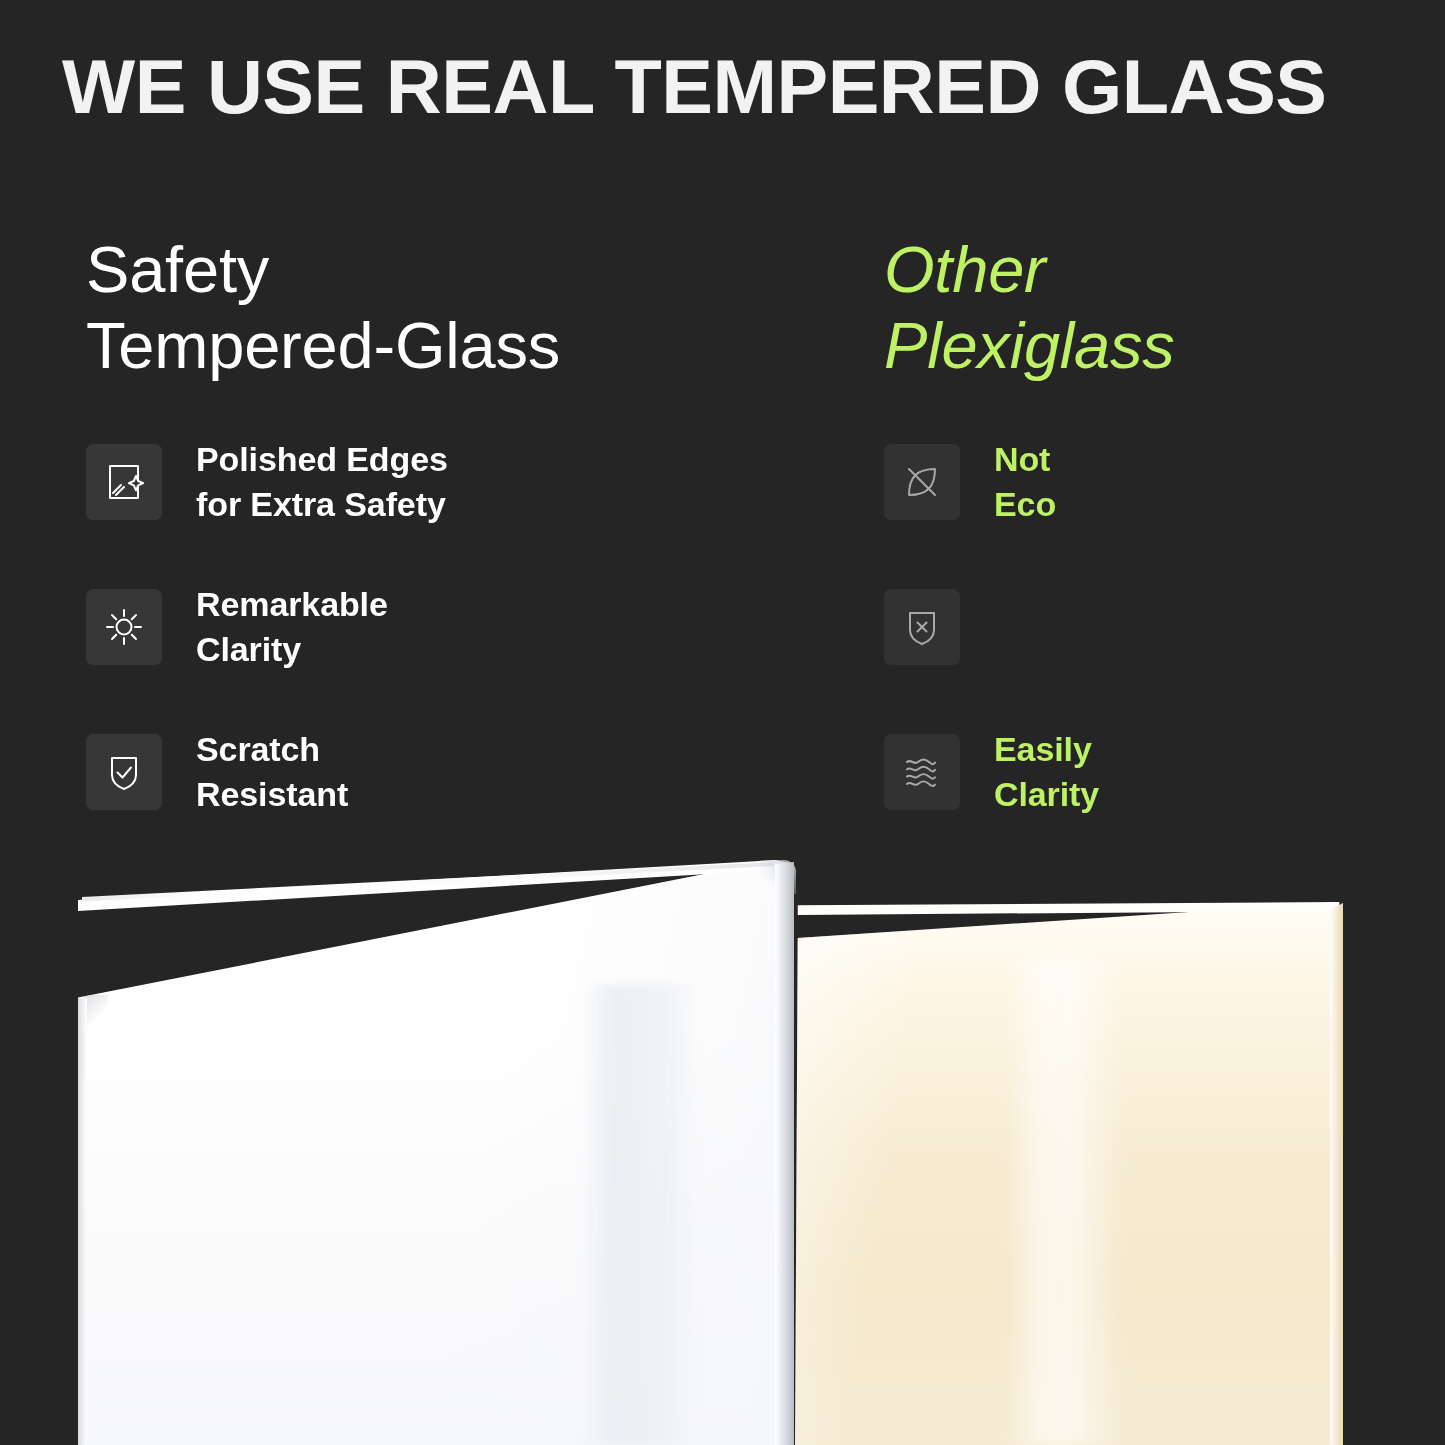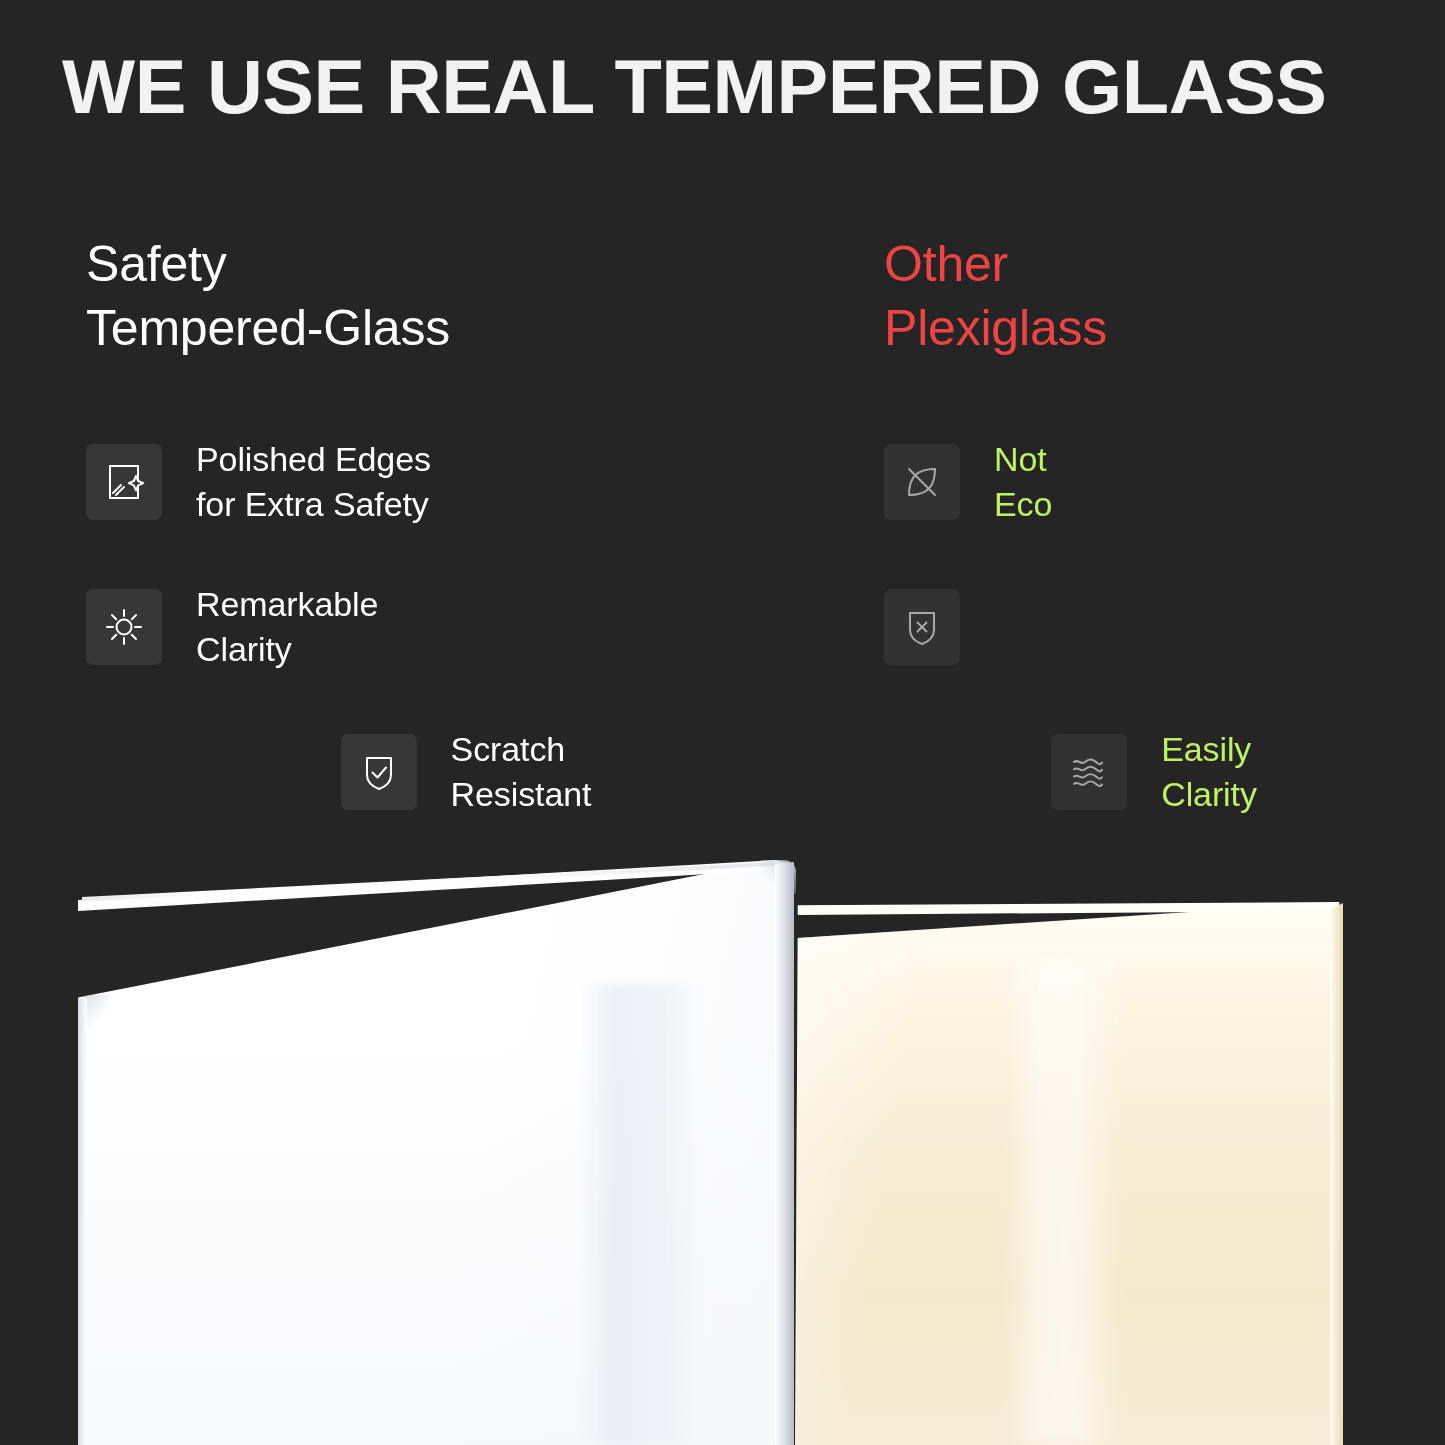"Safety" .col-head { font-size: 50px -> 65px; line-height: 64px -> 76px }
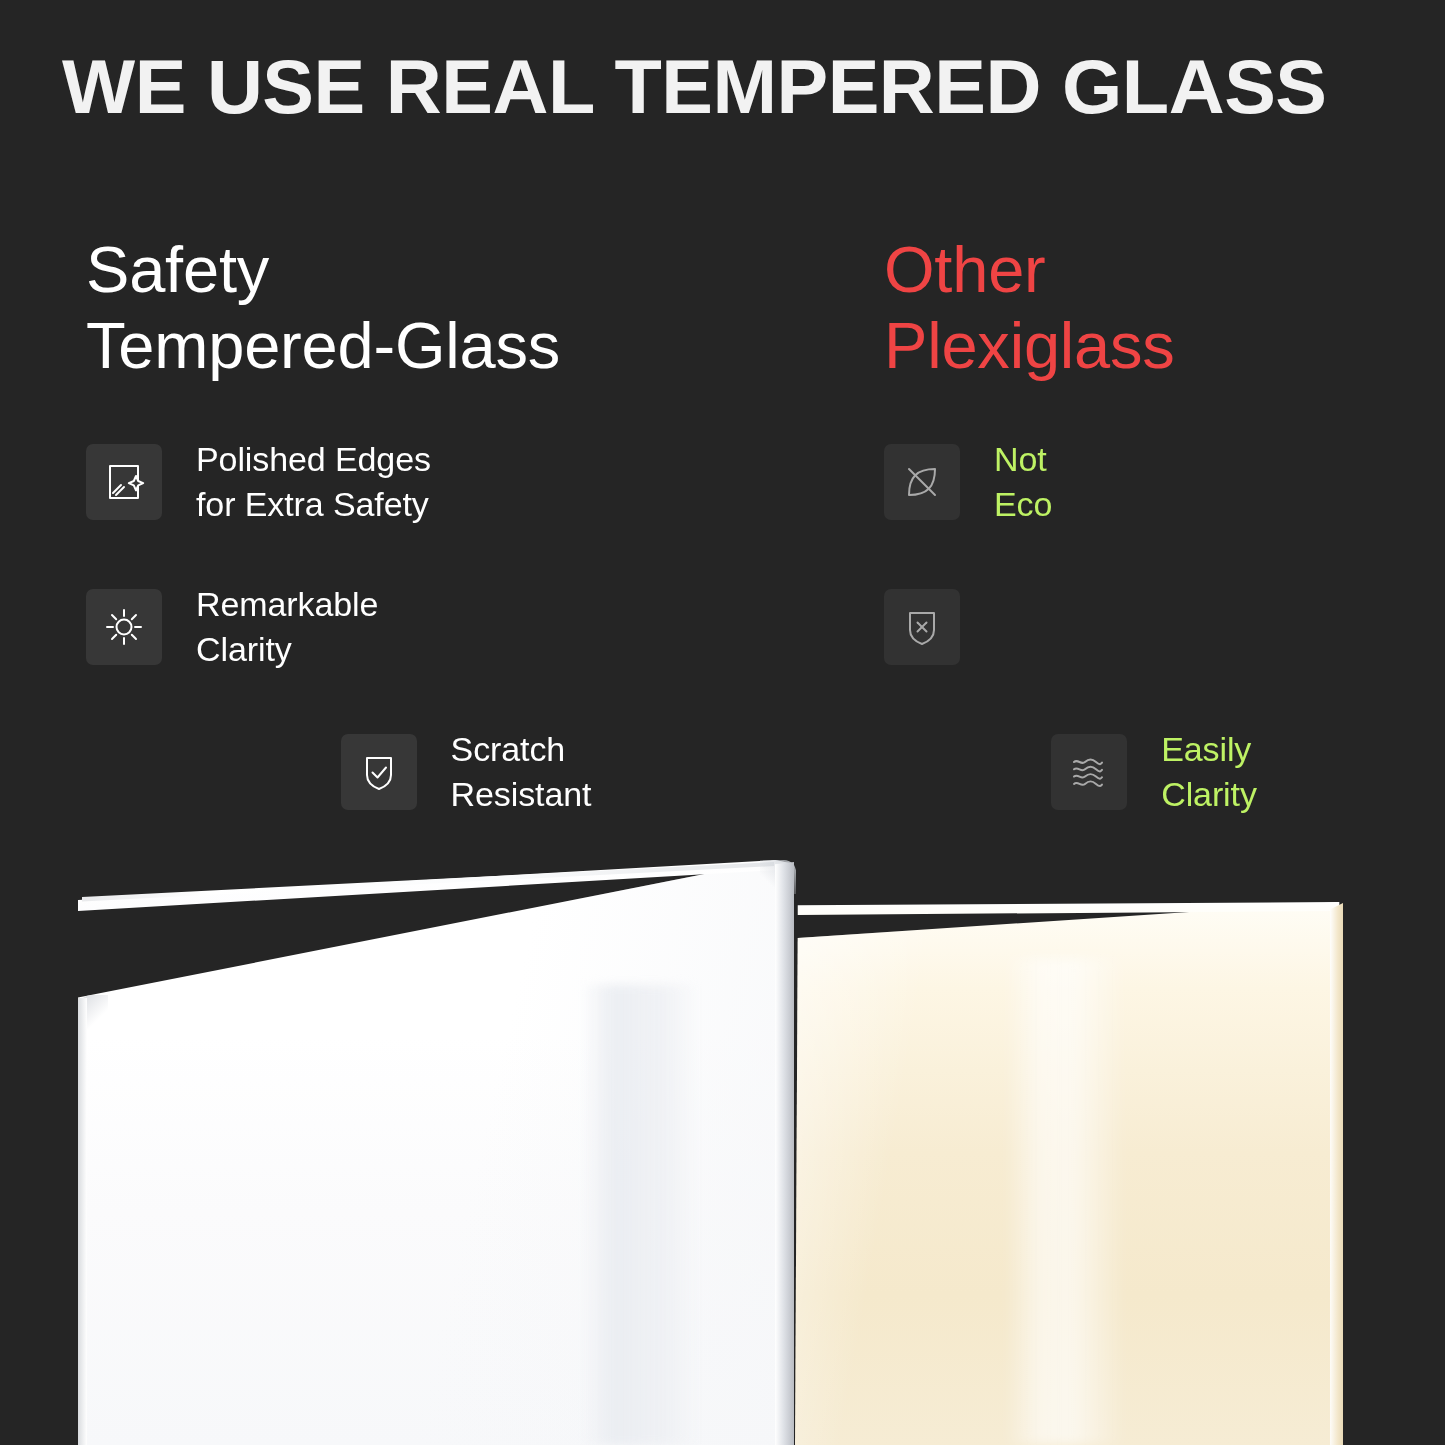"Other" .col-right .col-head { color: #ef4444 -> #bef264; font-style: none -> italic }
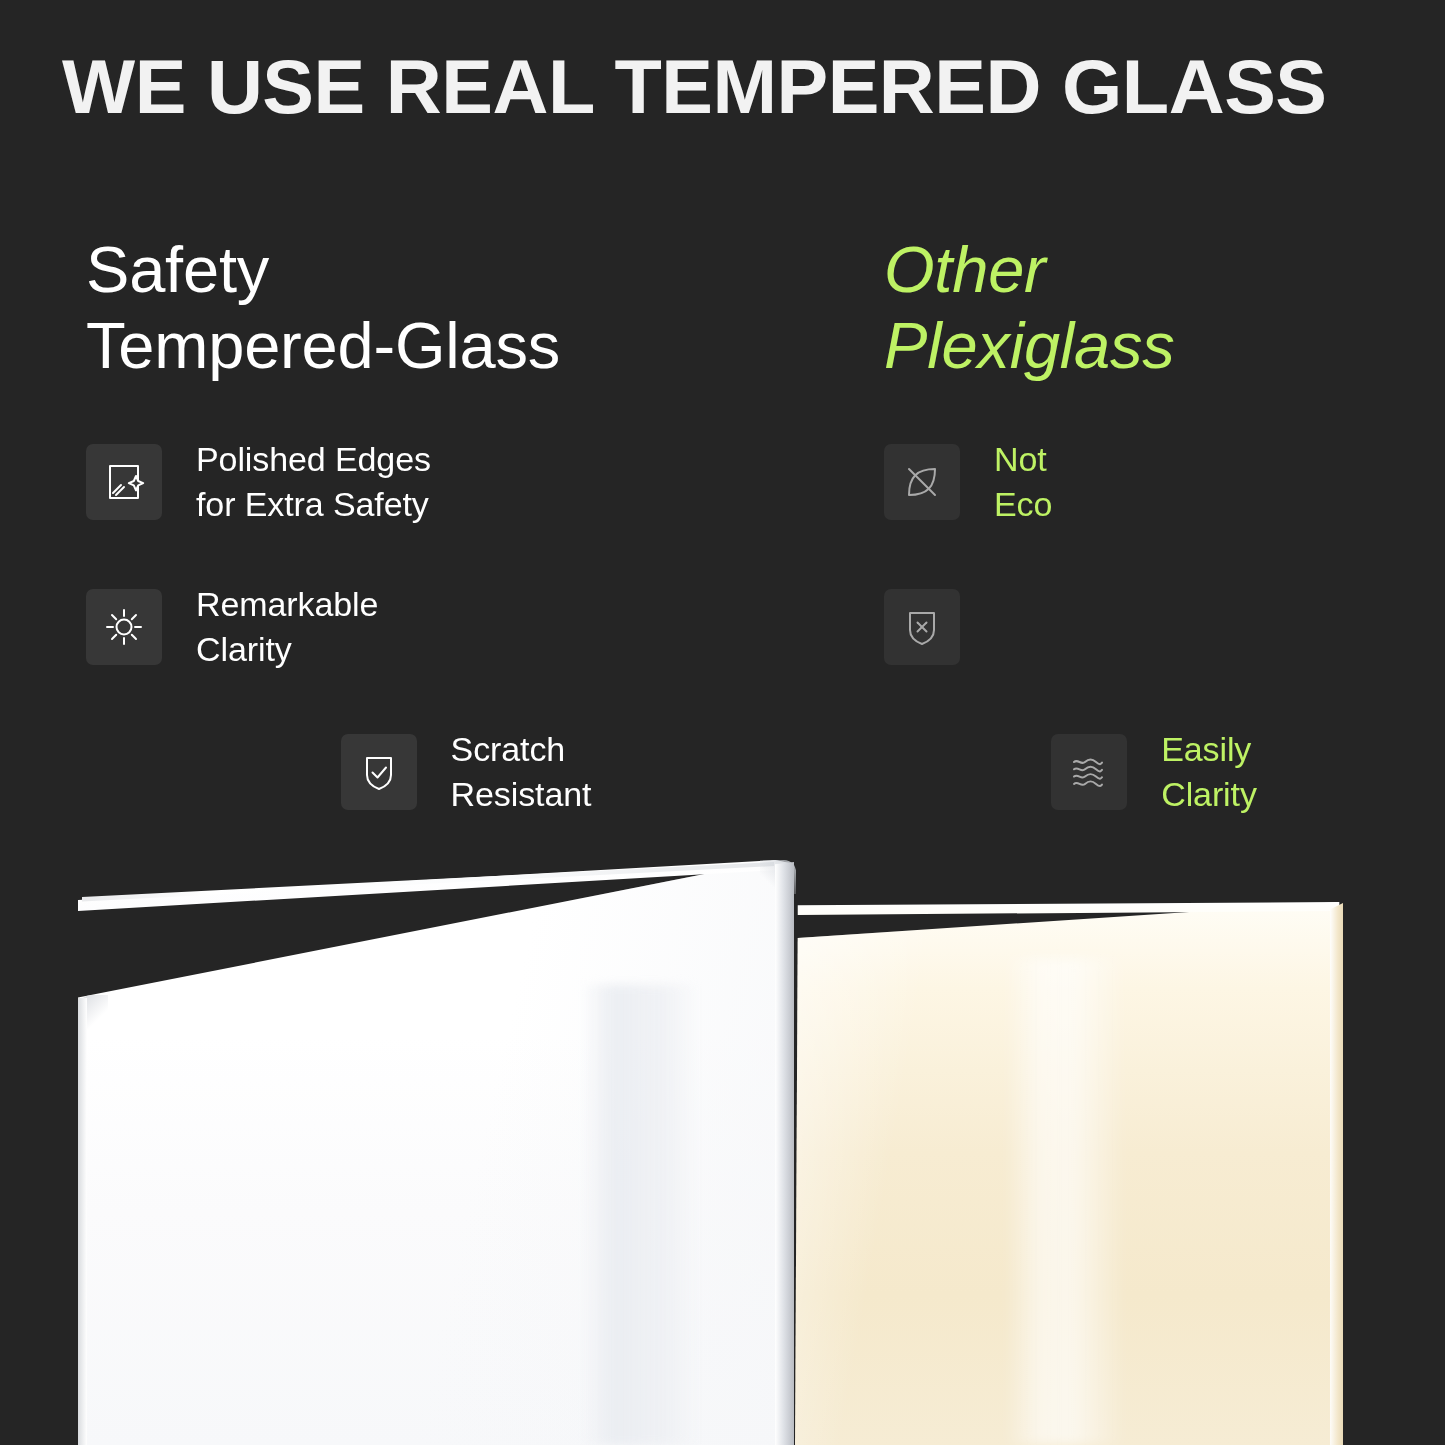"Polished Edges" .feat-label { font-weight: 400 -> 700 }
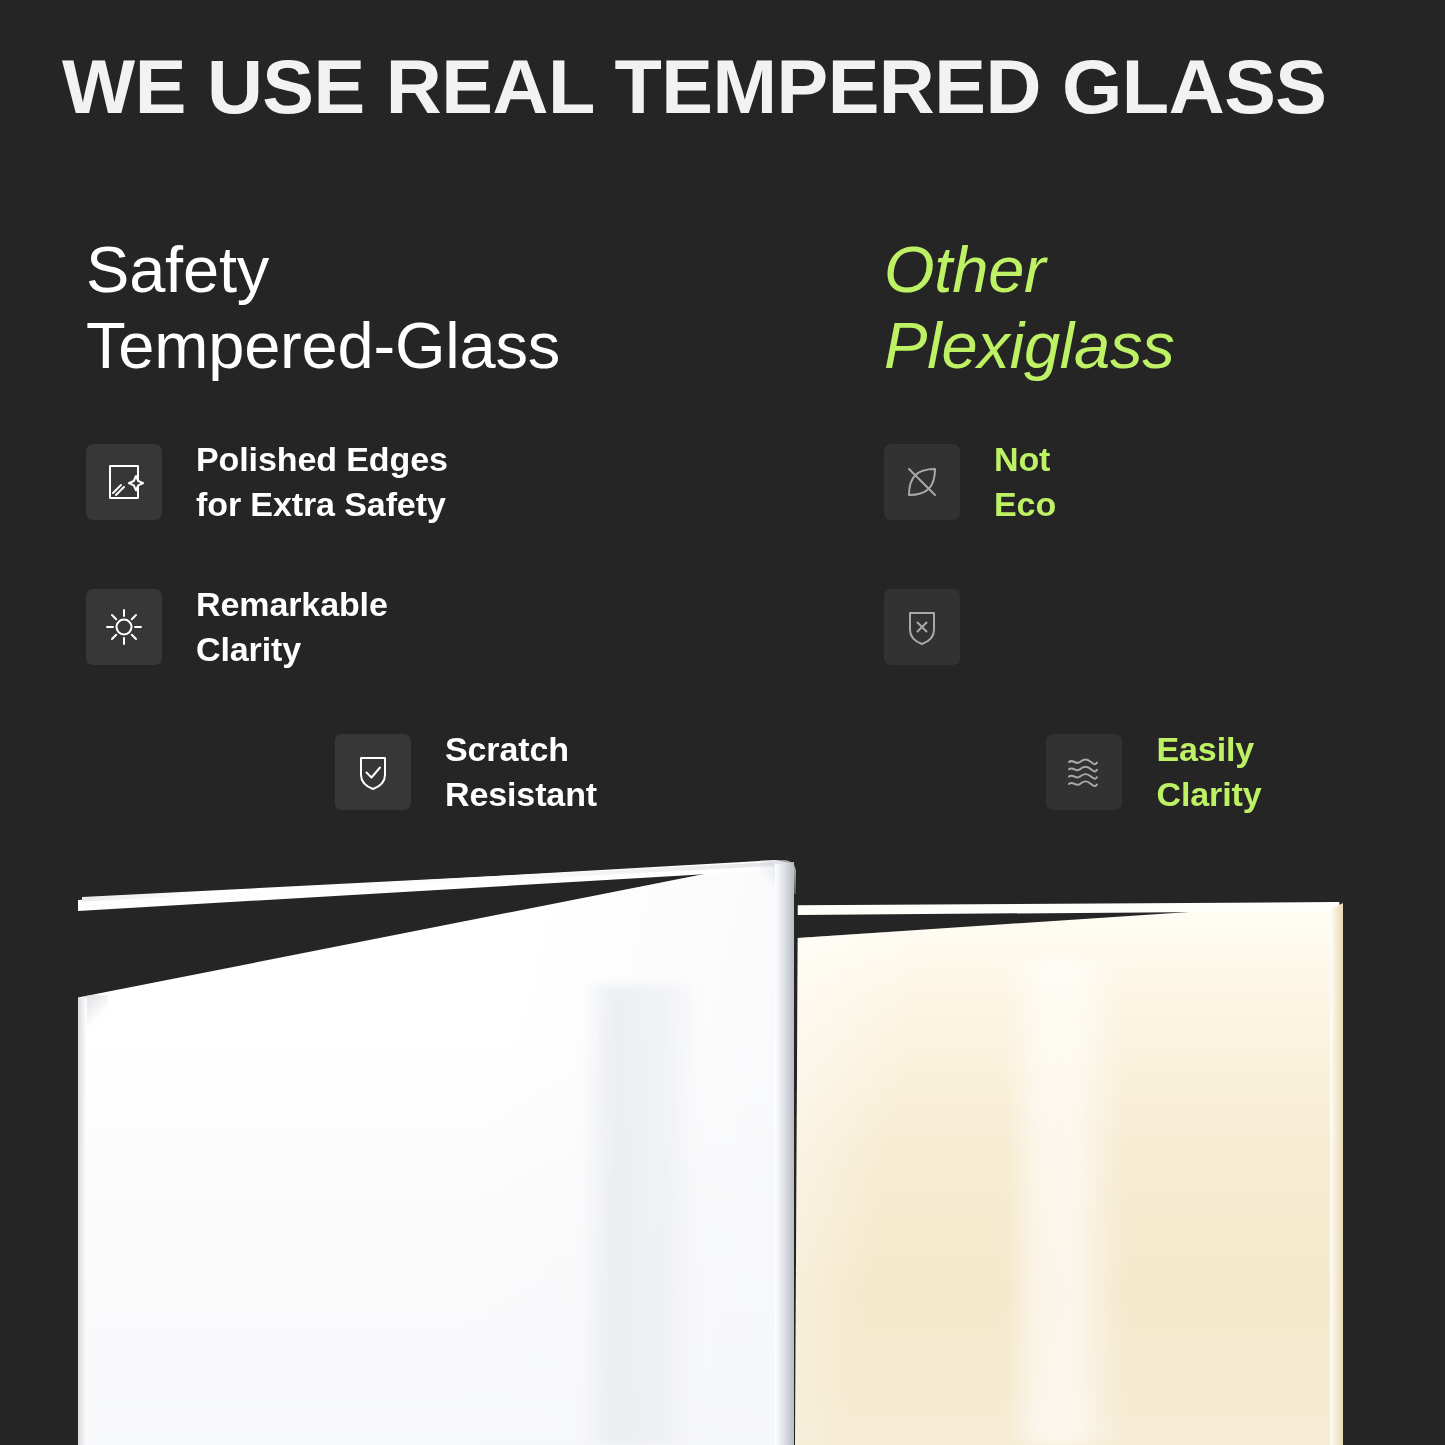"Scratch" .feat:last-child { justify-content: center -> none }
